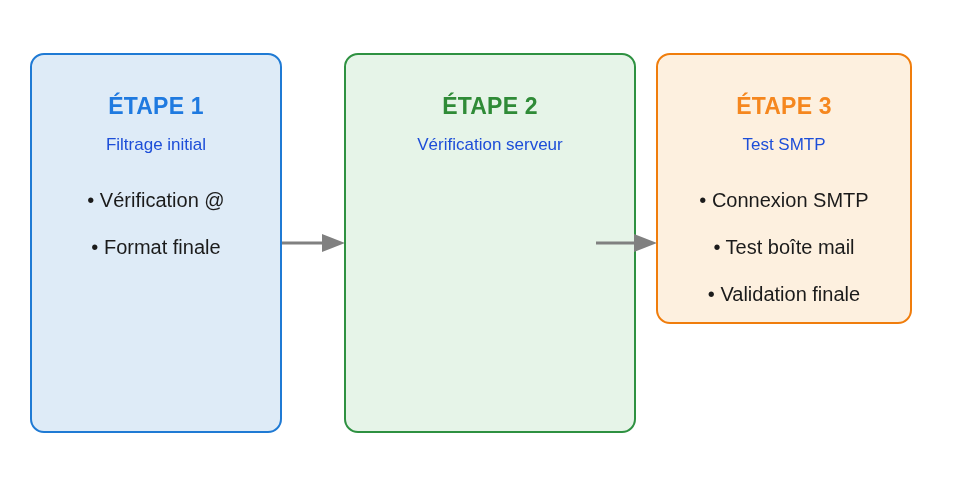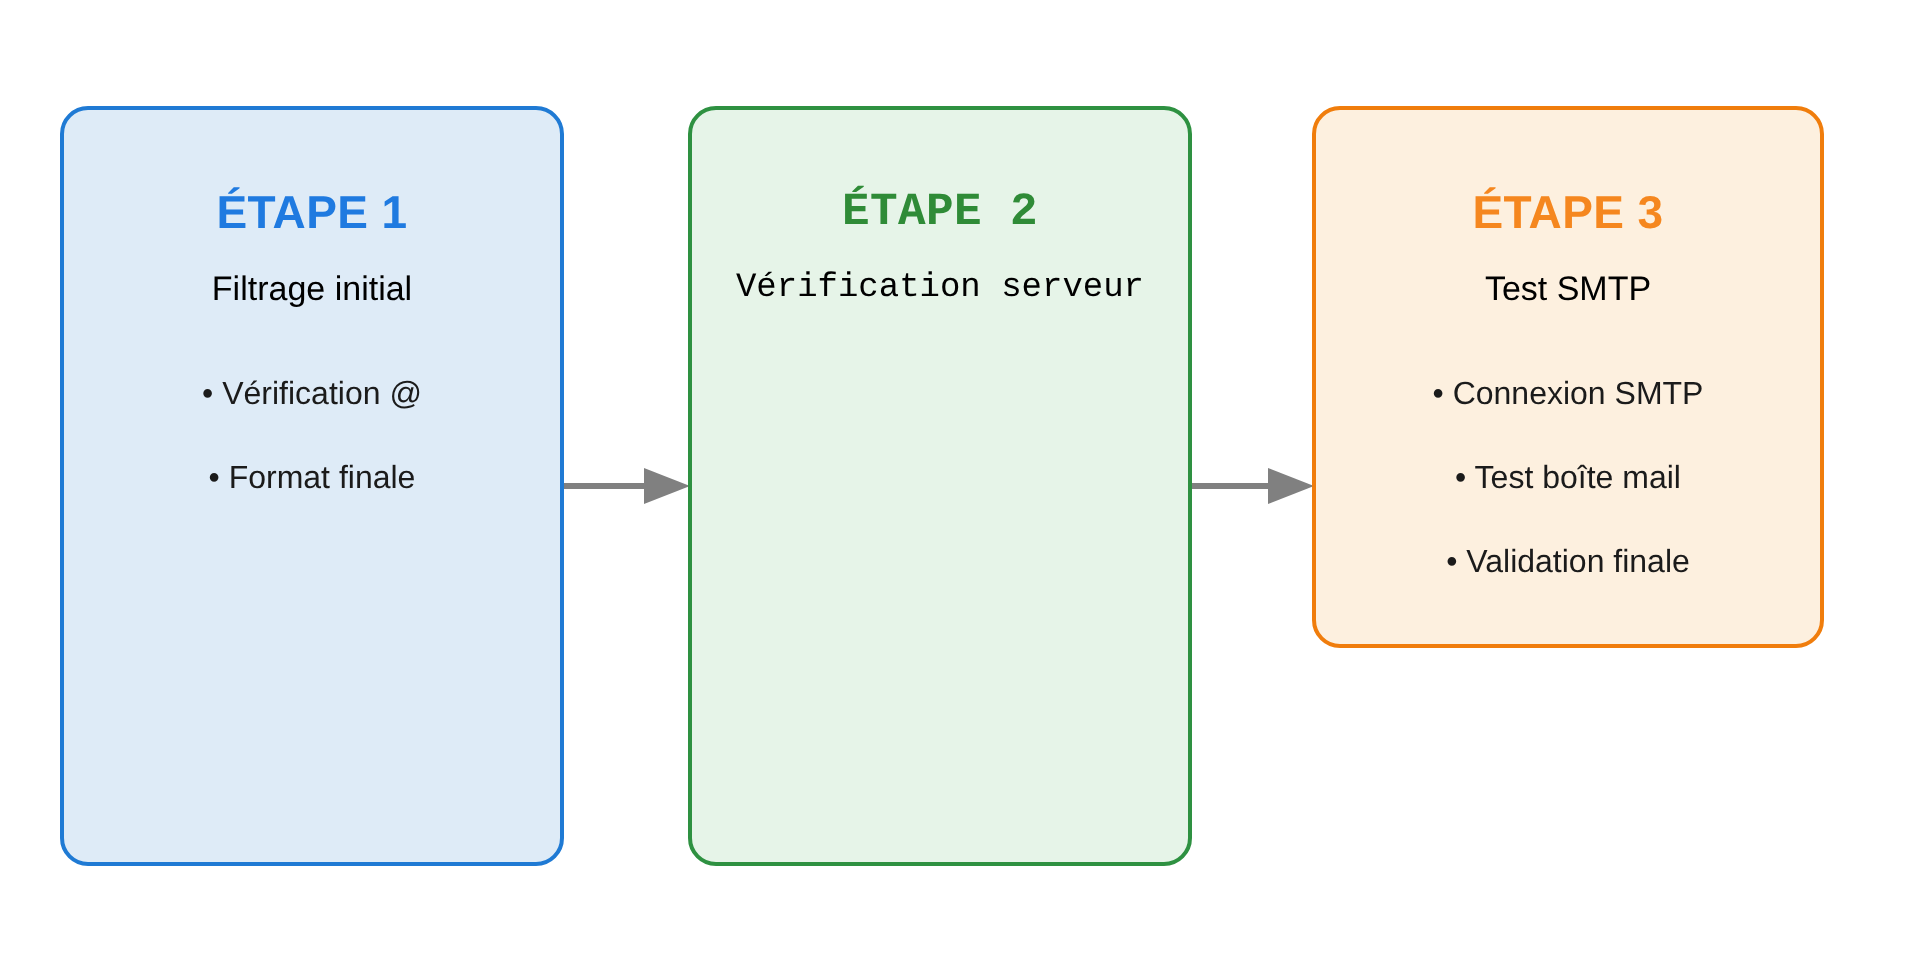"ÉTAPE 2" .step-2 { font-family: Liberation Mono, monospace -> none; width: 252px -> 292px }
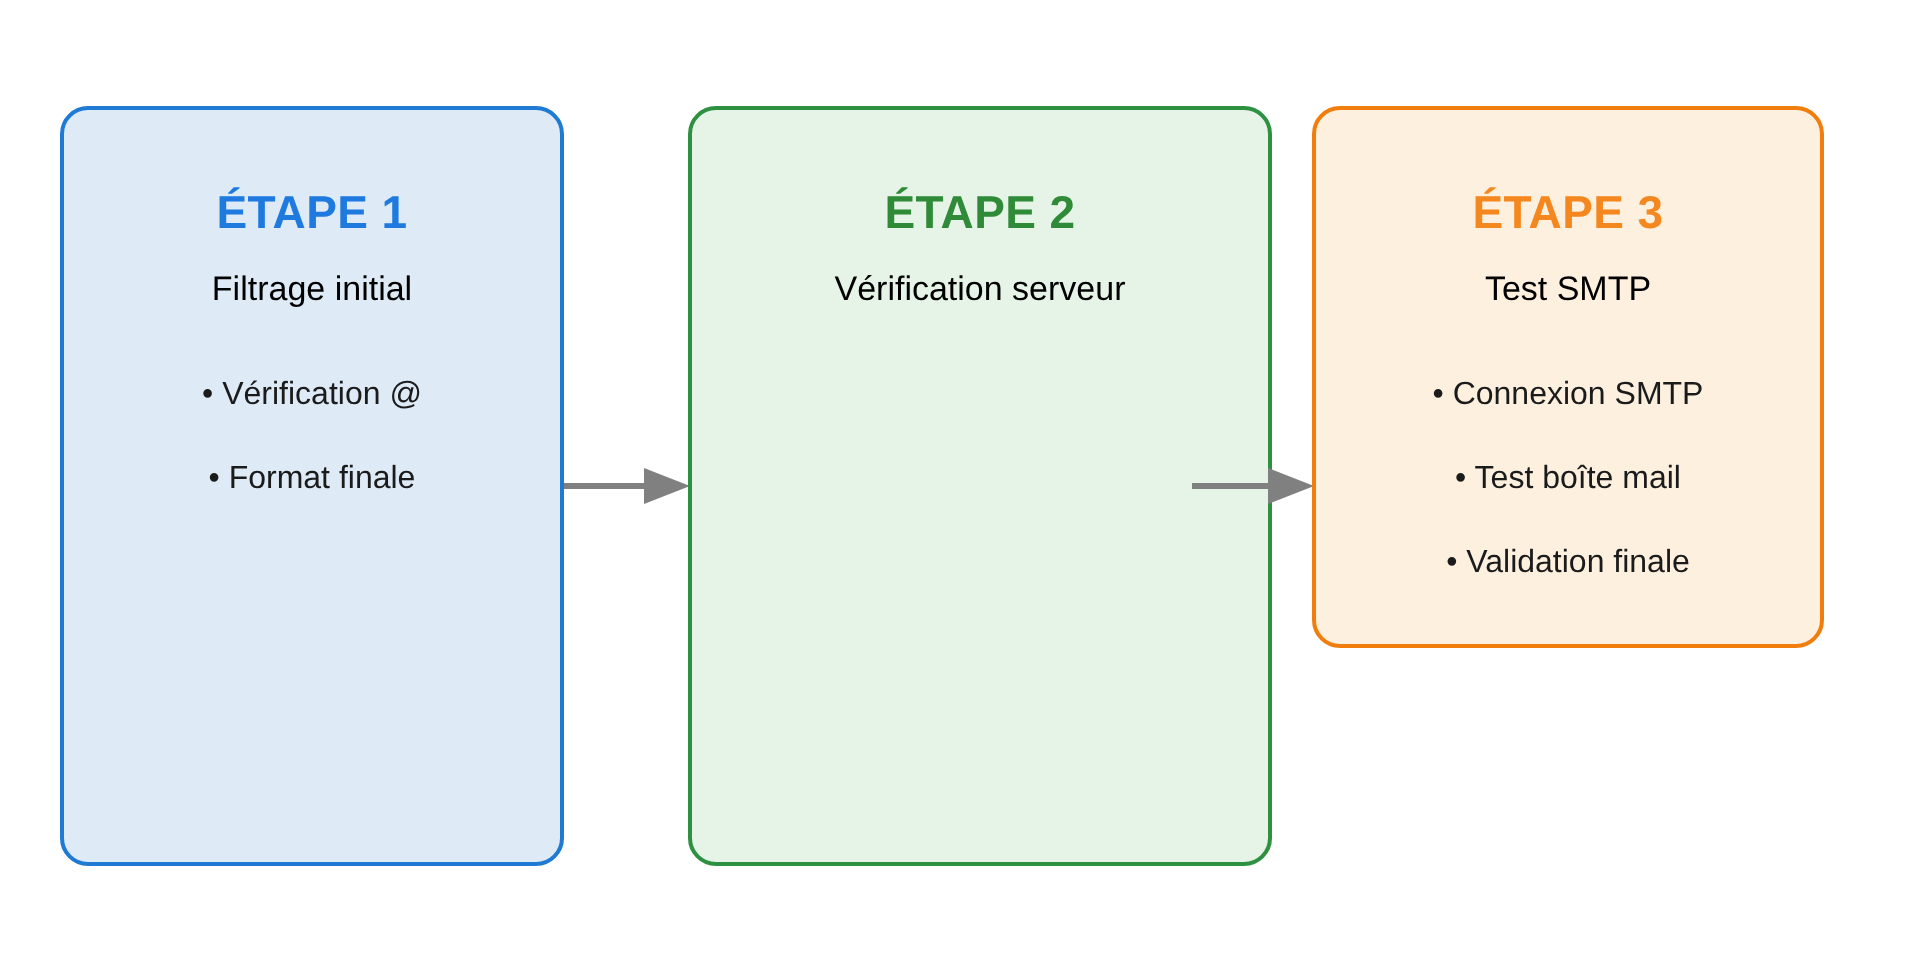"Filtrage initial" .step-subtitle { color: #000000 -> #1d4ed8 }
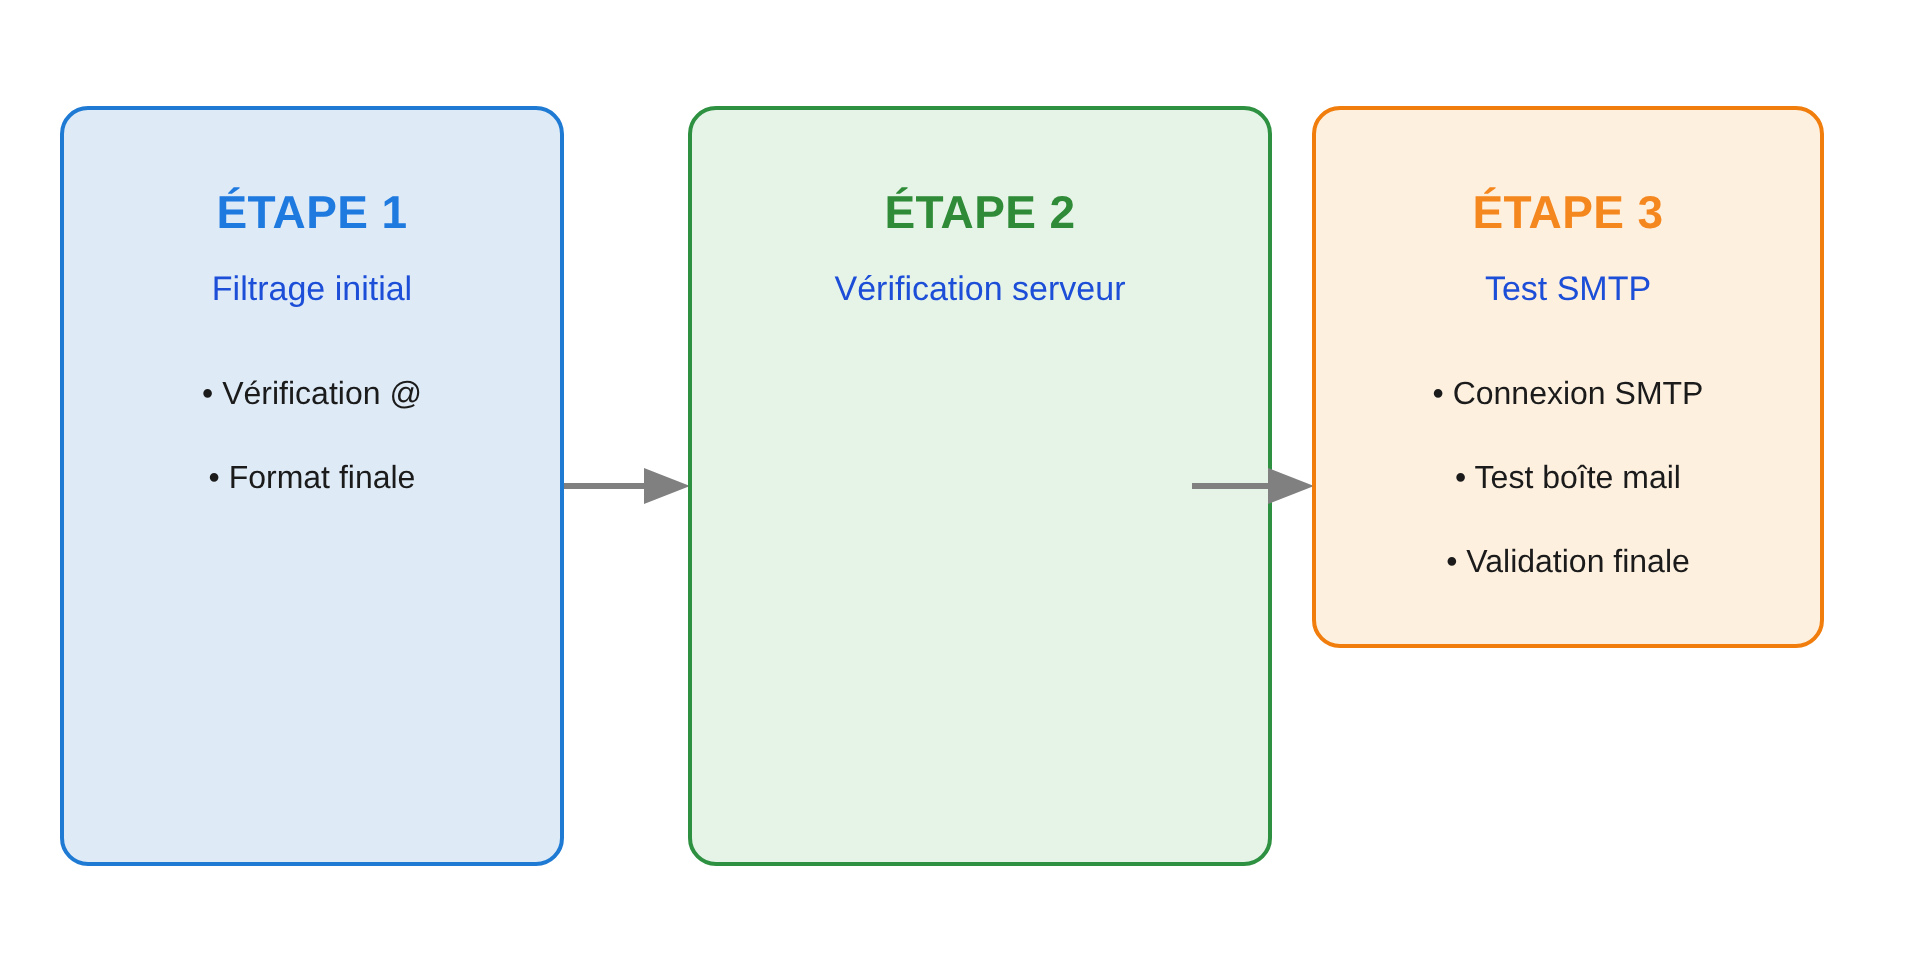"• Vérification @" .bullet-item { font-size: 16px -> 20px }
